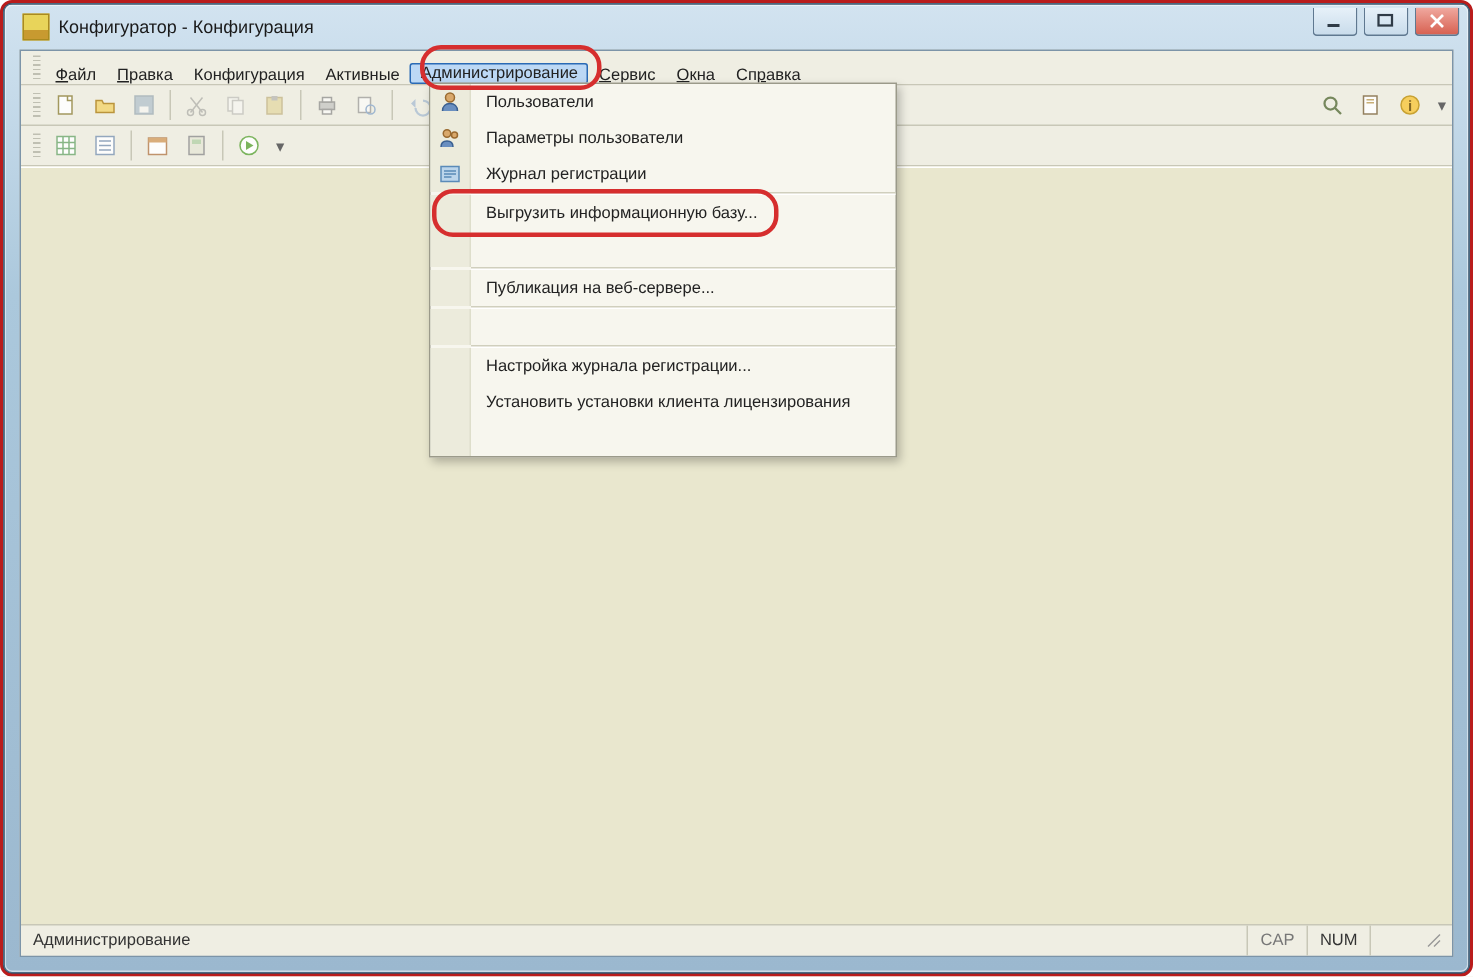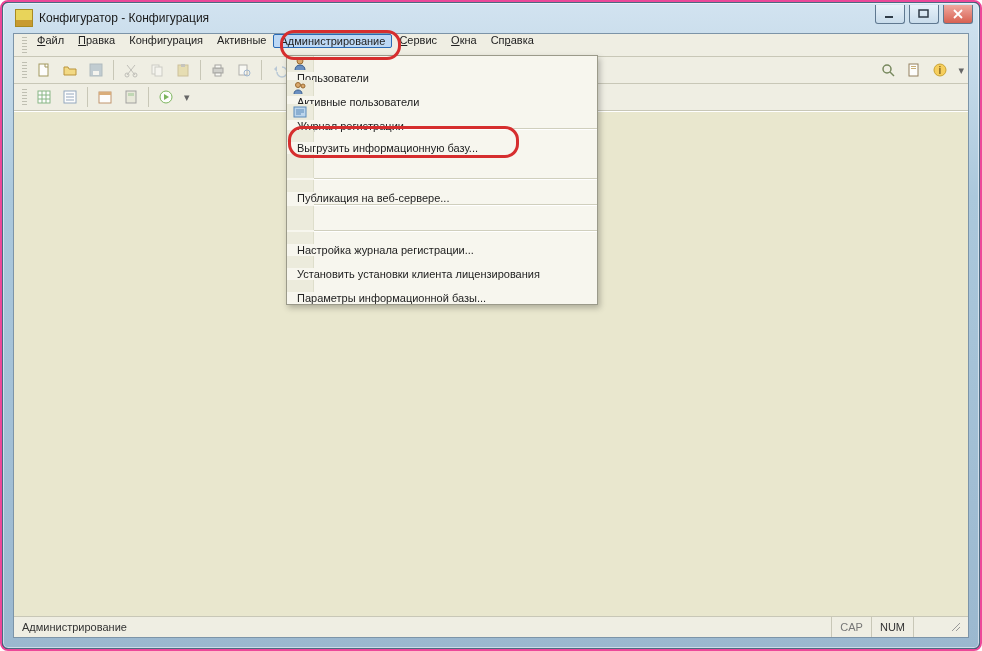"Конфигуратор - Конфигурация" .frame { border: 2px solid #ec4899 -> 2px solid #b91c1c }
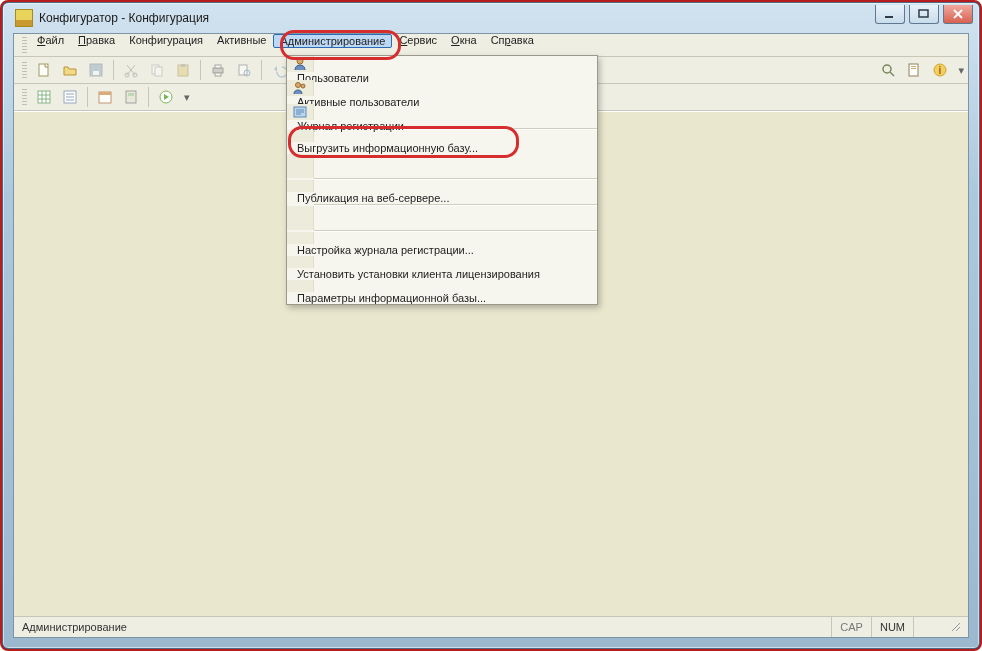"Файл" .menubar { align-items: flex-start -> flex-end }
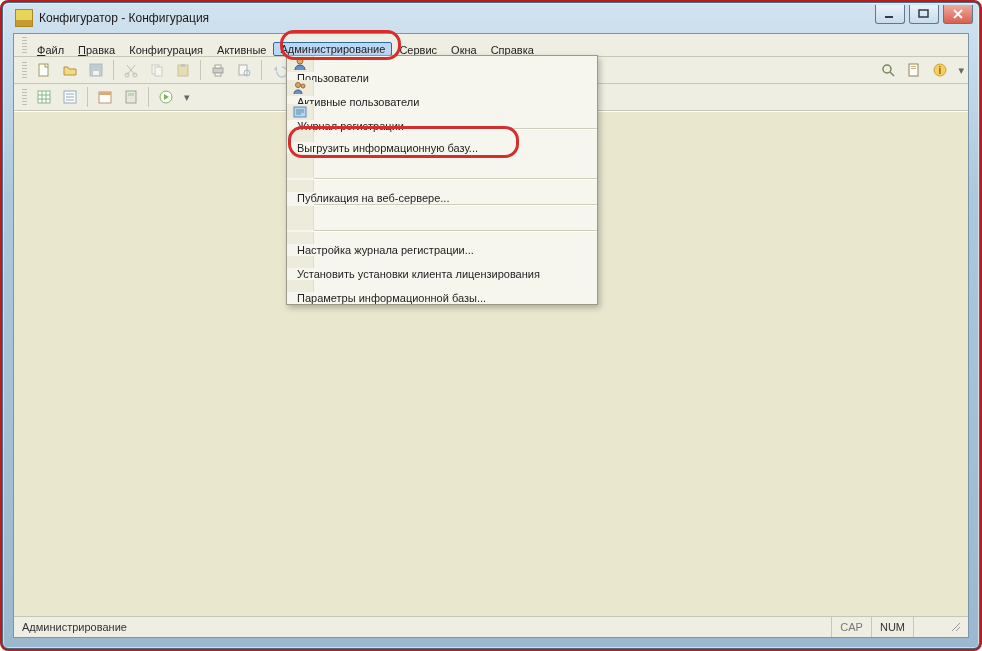"Пользователи" .dd-row { align-items: none -> center; flex-direction: column -> none }
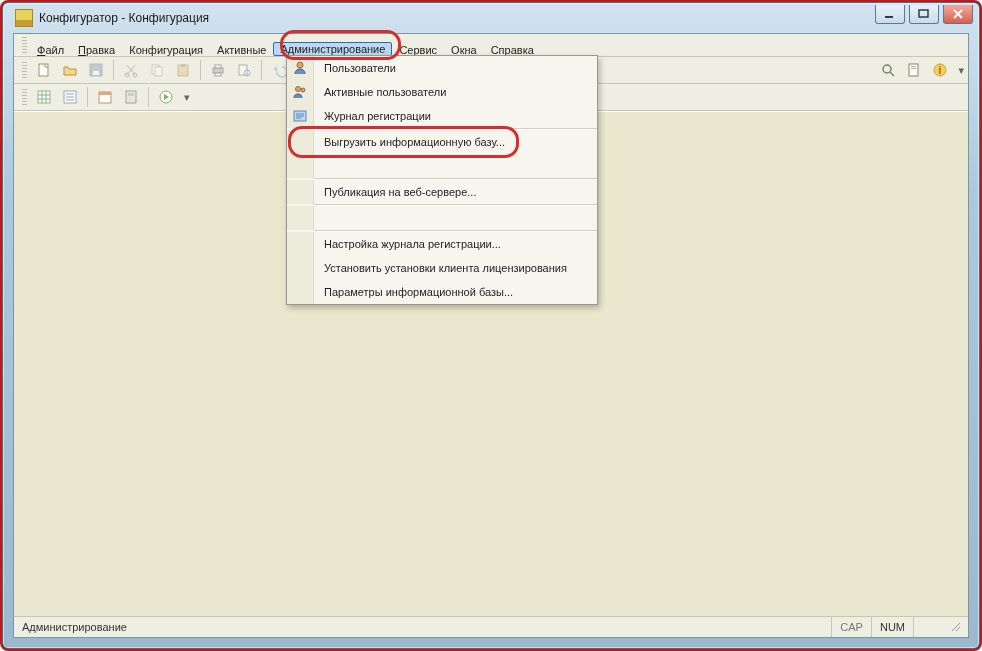"Активные пользователи" span.dd-label { text: Активные -> Параметры }
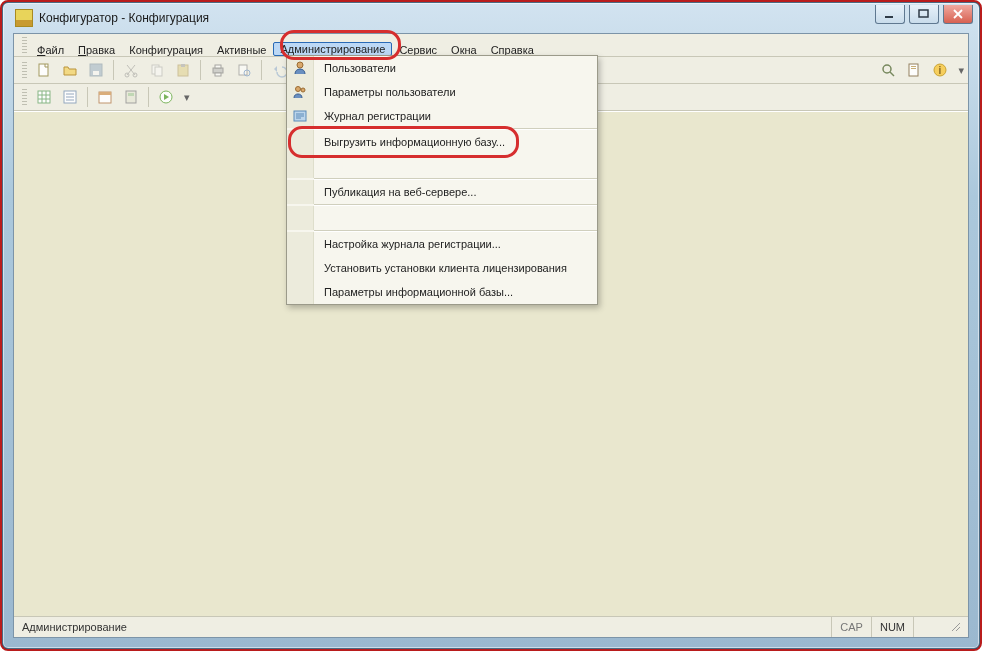"Параметры информационной базы..." span.dd-label { html: <span>Параметры информационной базы...</span> -> none }
